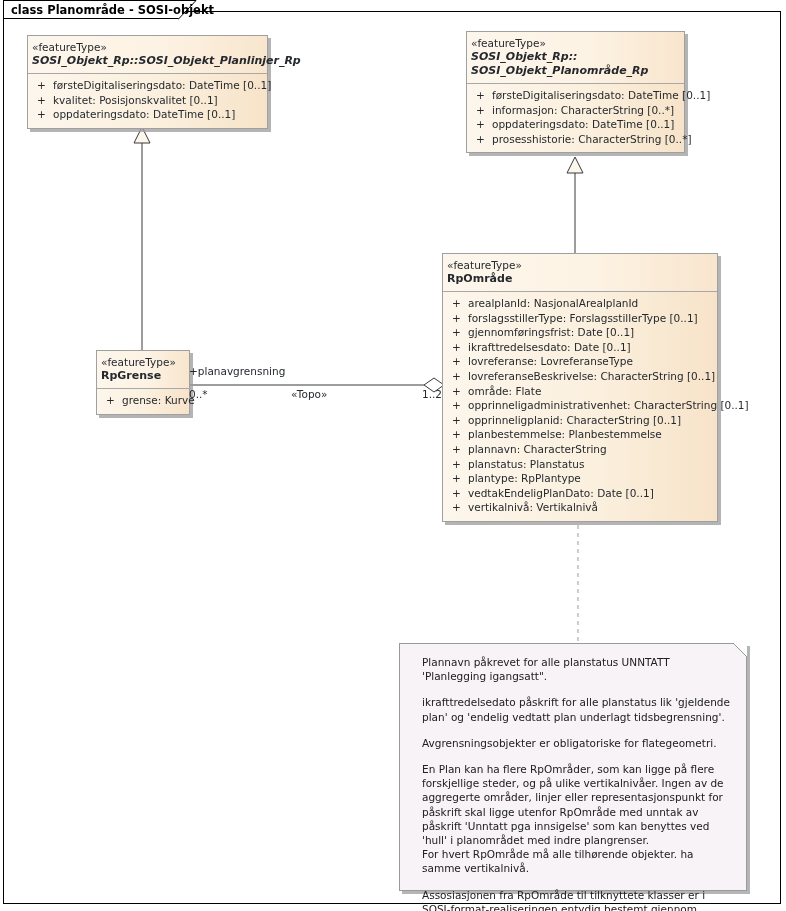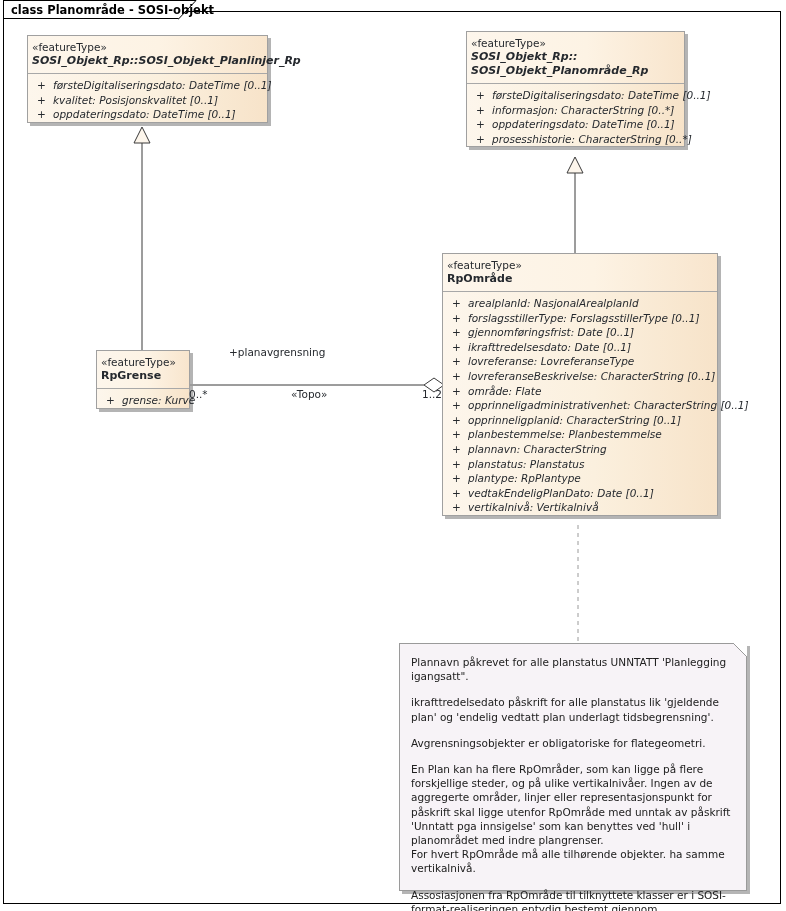"+ førsteDigitaliseringsdato: DateTime" .umlclass .body { font-style: italic -> none; padding: 4px 0 0 0 -> 4px 0 6px 0 }
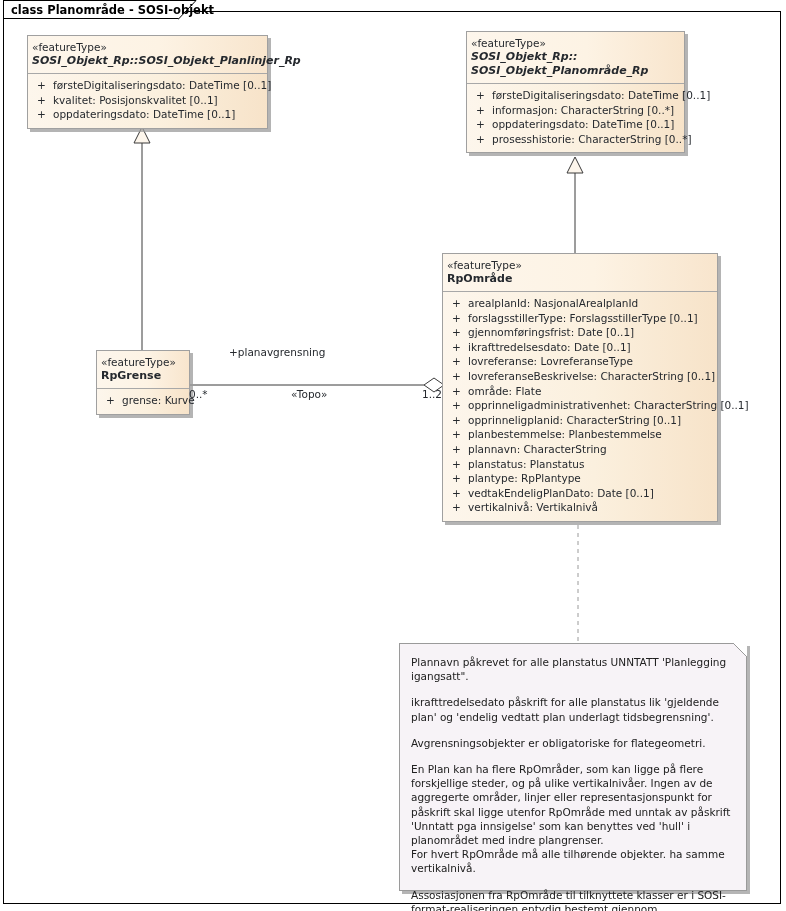"+planavgrensning" div.lbl { margin-left: 40px -> none; top: 346px -> 365px }
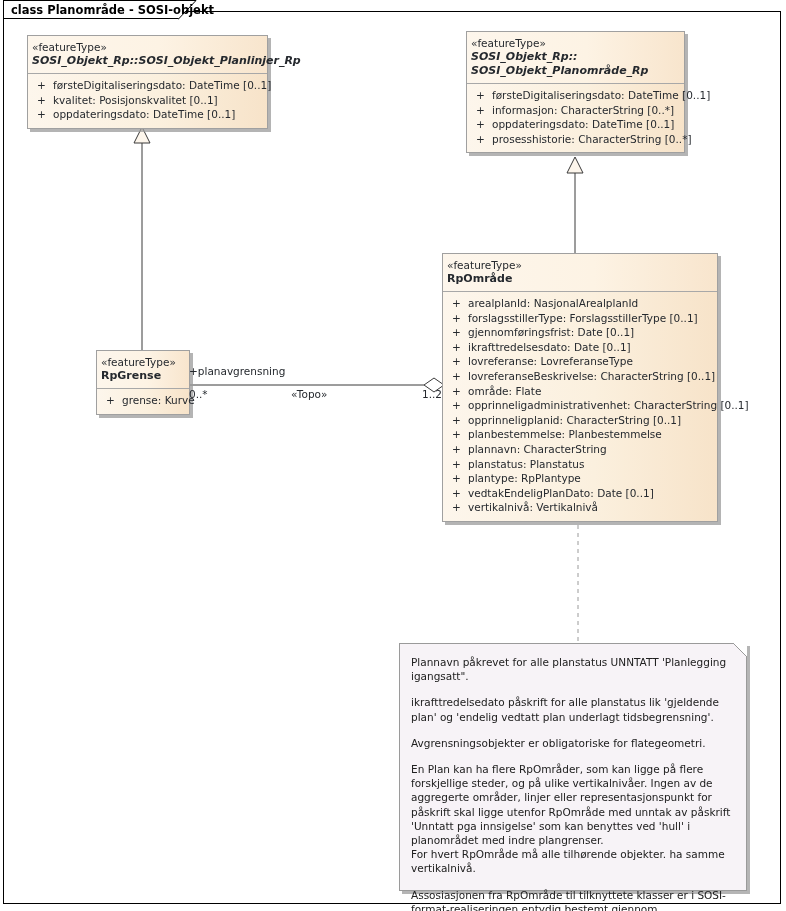"Plannavn påkrevet for alle planstatus" .note-text p { margin: 0 0 12px 1px -> 0 0 12px 12px }
